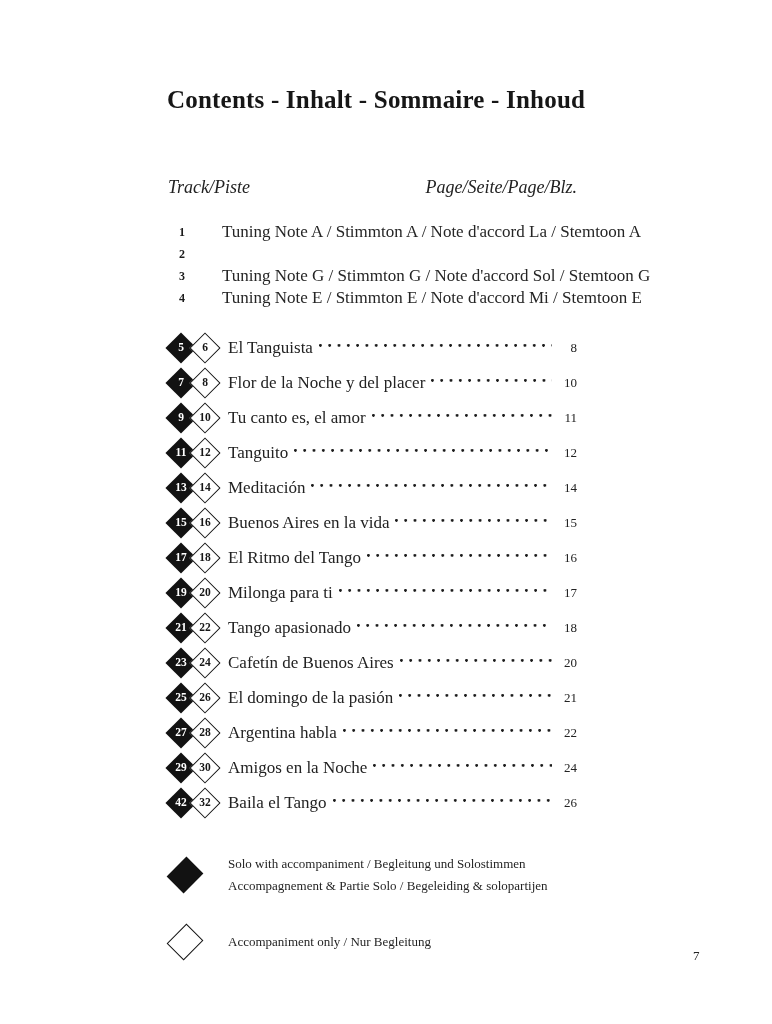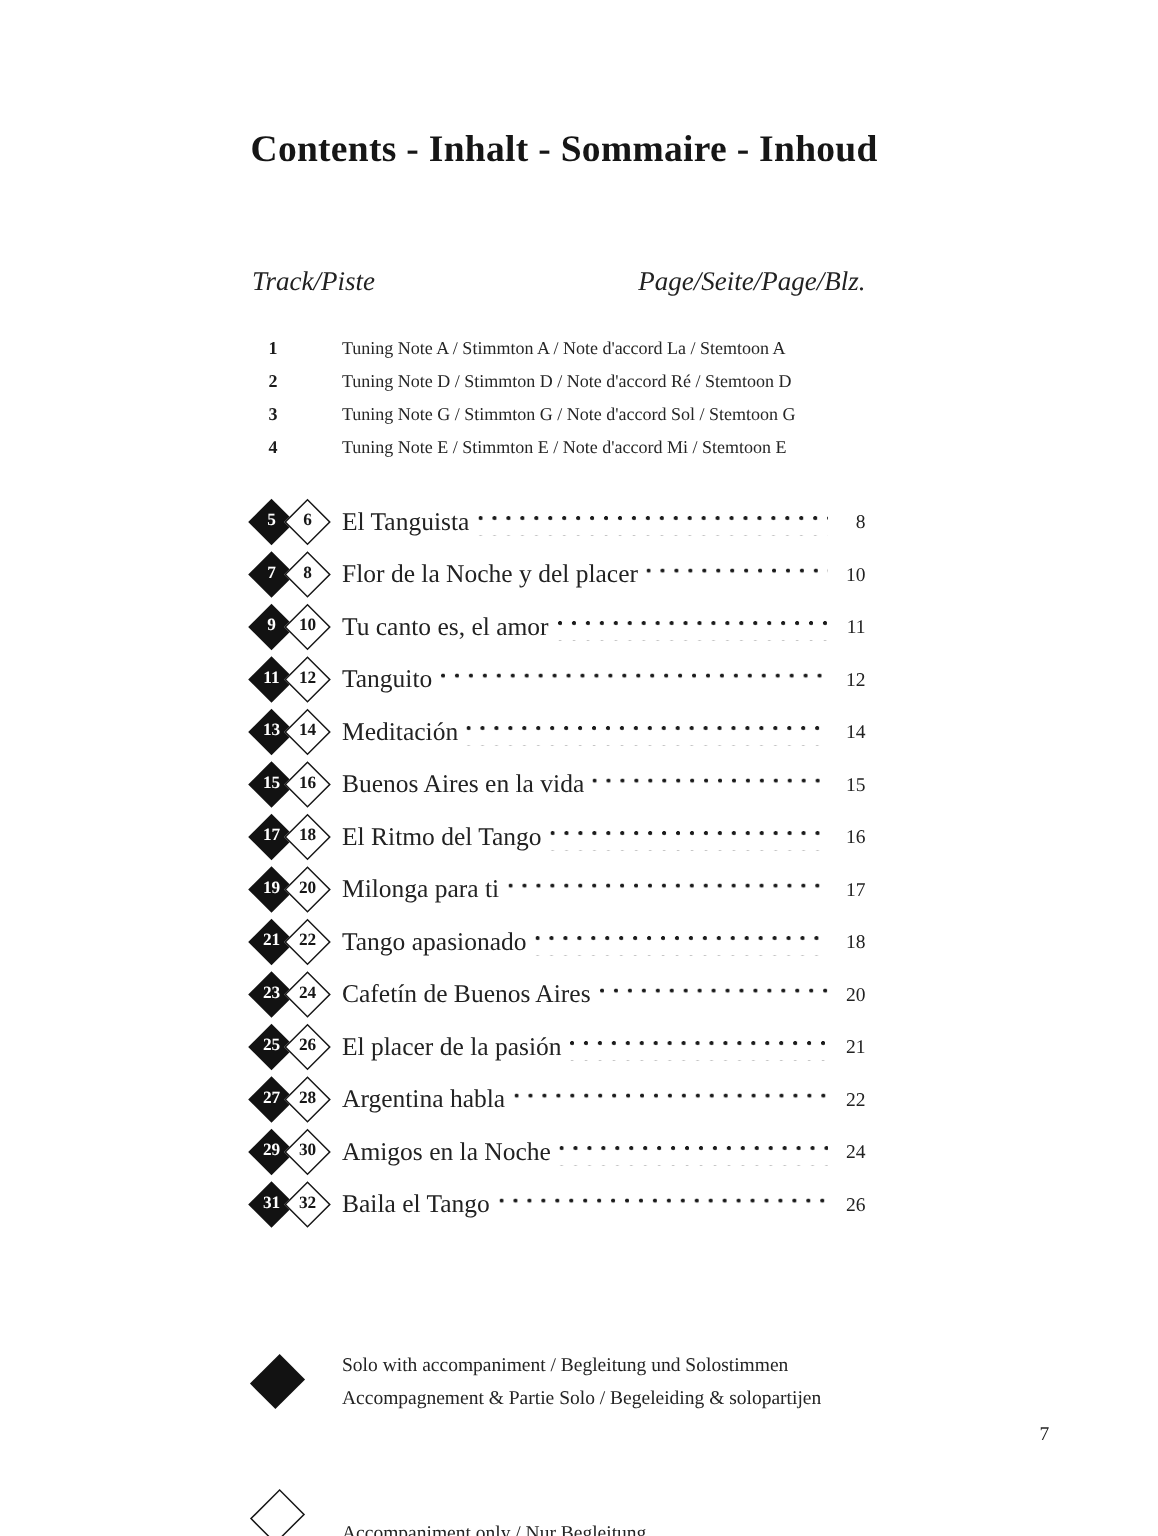"Tuning Note A / Stimmton" .tuning-row .lbl { font-size: 12px -> 17px }
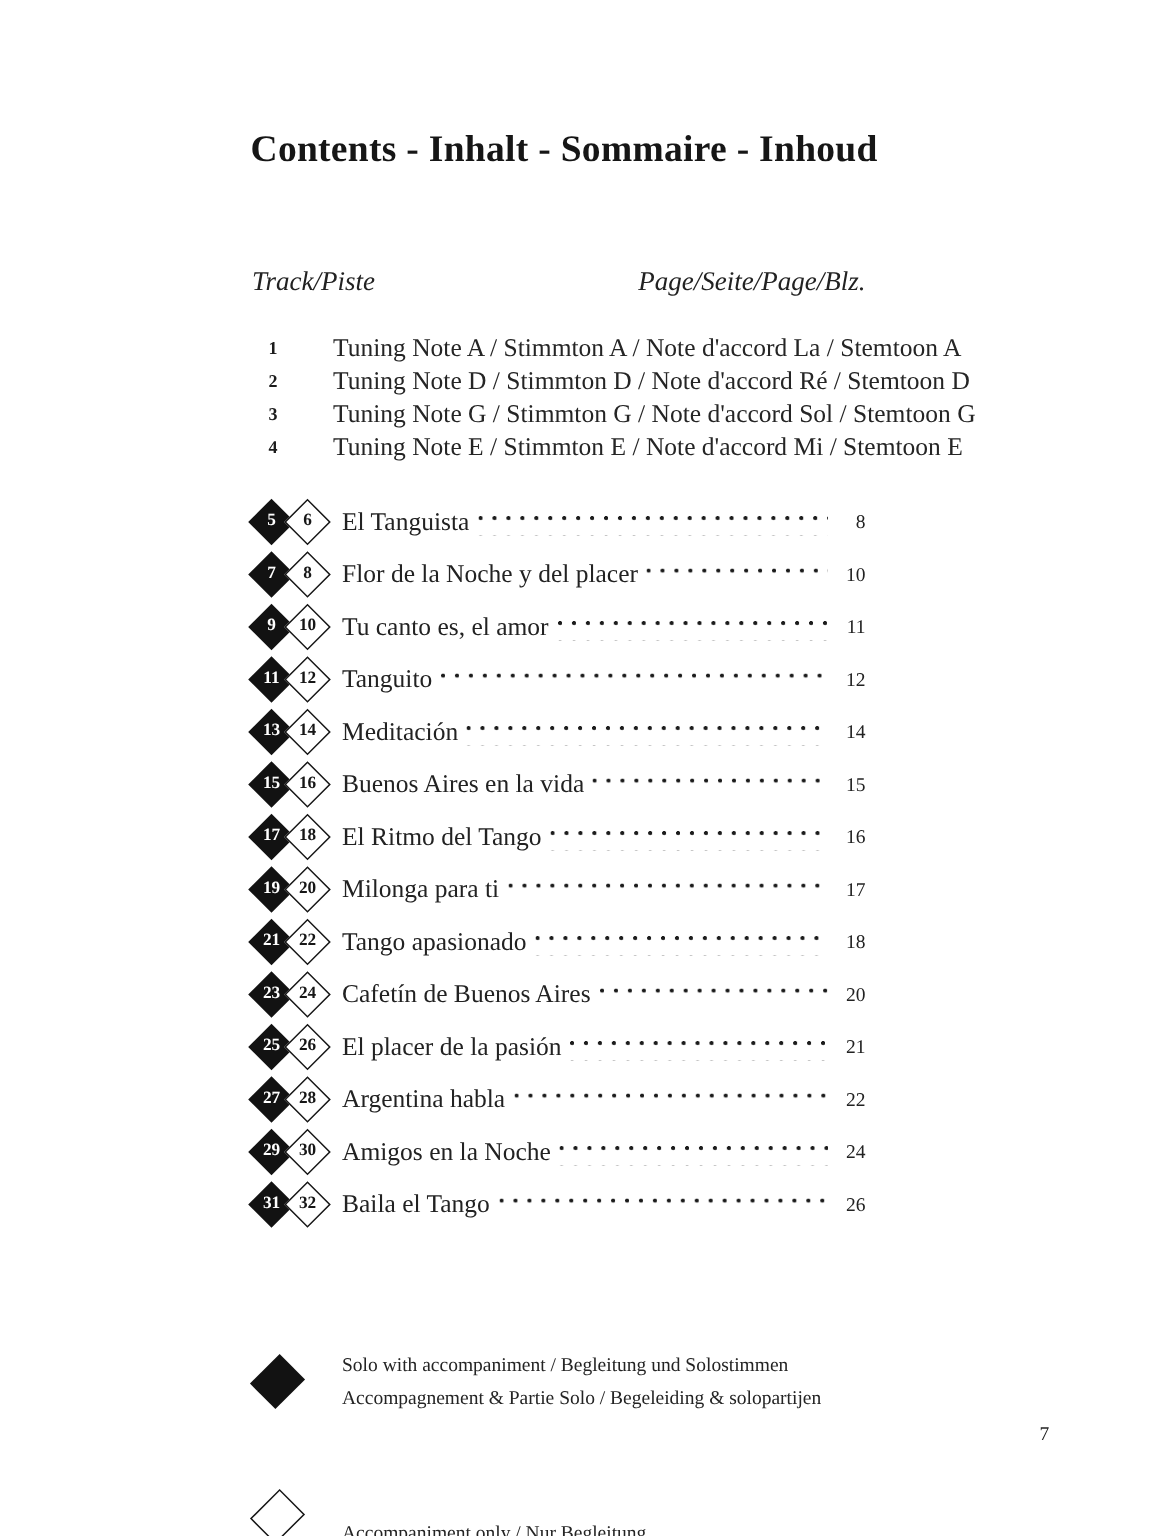"Tuning Note D / Stimmton" span.lbl { html: <span>Tuning Note D / Stimmton D / Note d'accord Ré / Stemtoon D</span> -> none }
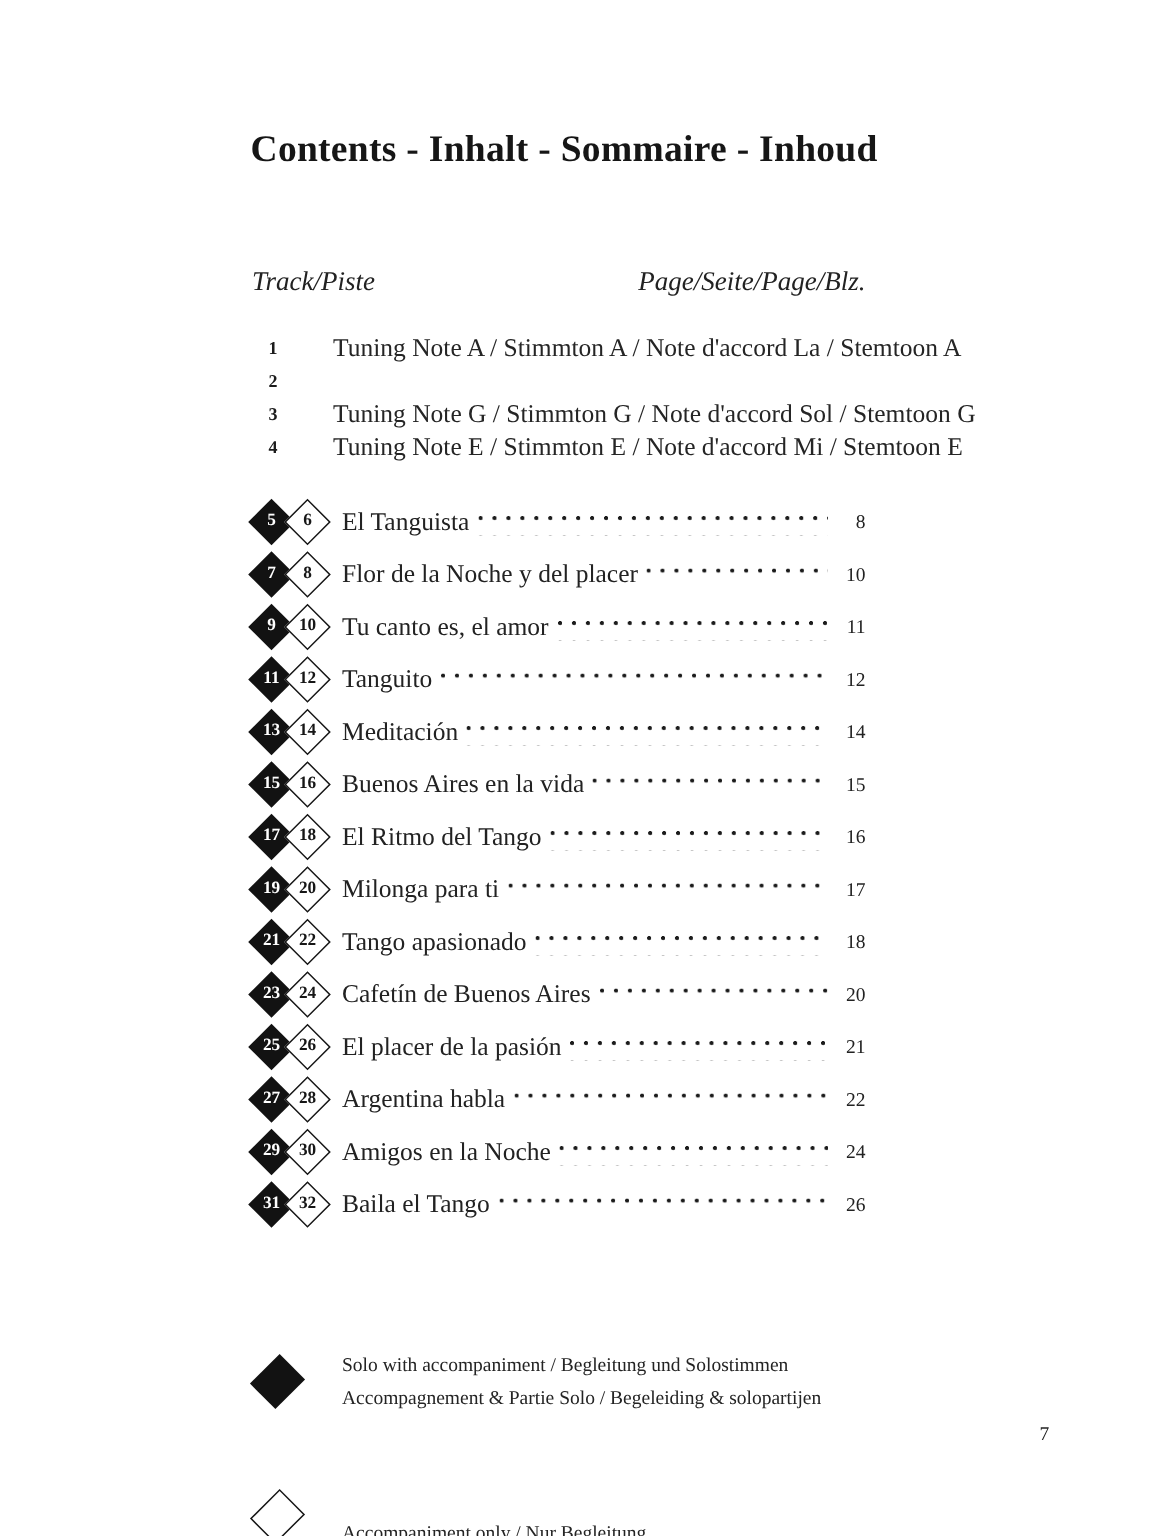"El placer de la pasión" span.track-title { text: placer -> domingo }
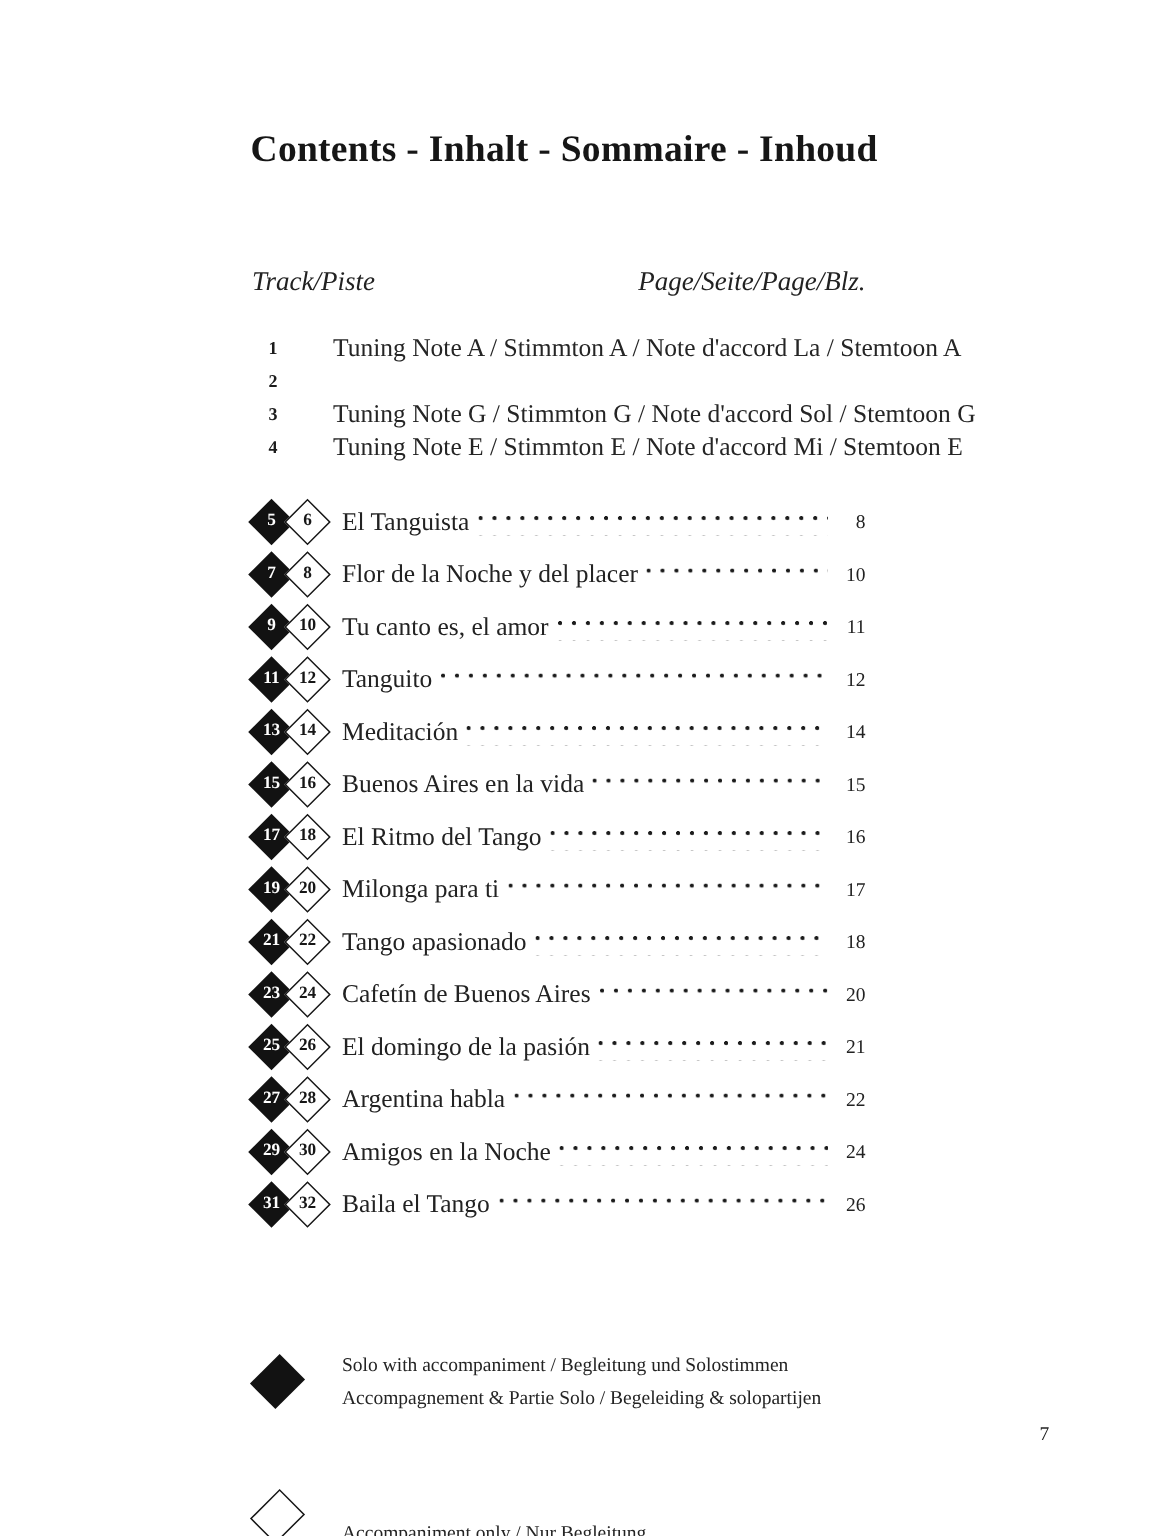"31" span.n { text: 31 -> 42 }
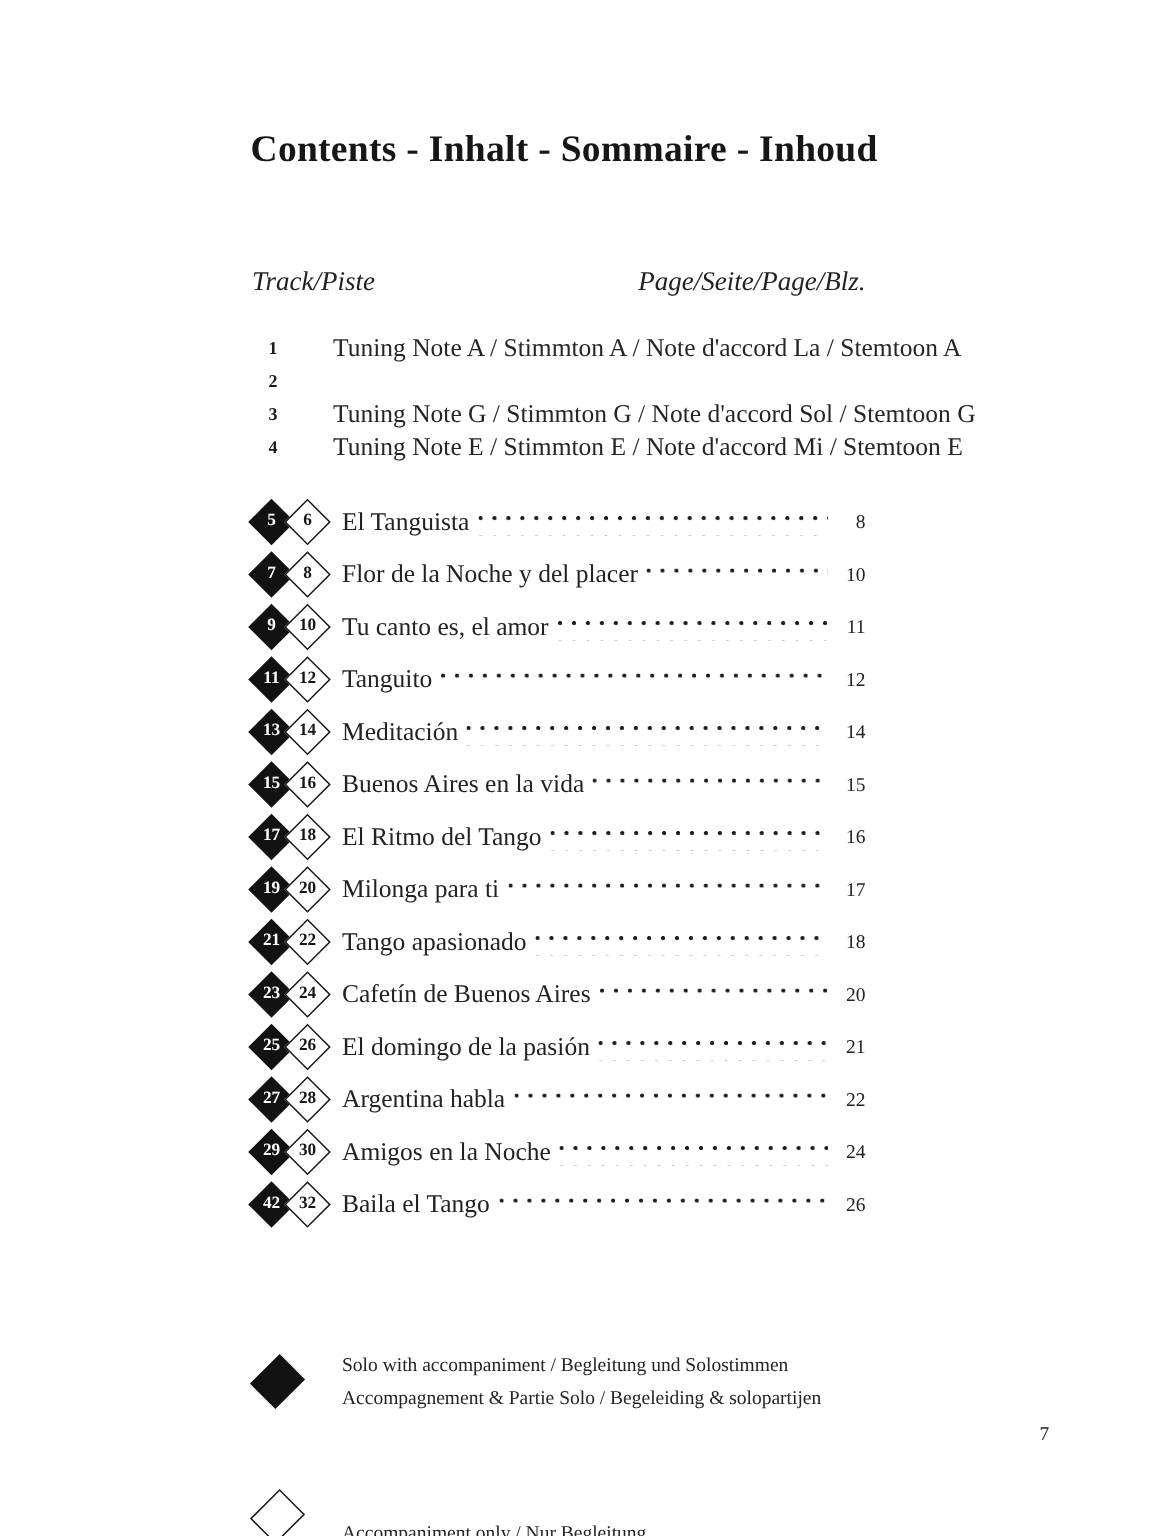"Solo with accompaniment / Begleitung" .legend-item { align-items: flex-end -> center; margin-top: 46px -> none }
